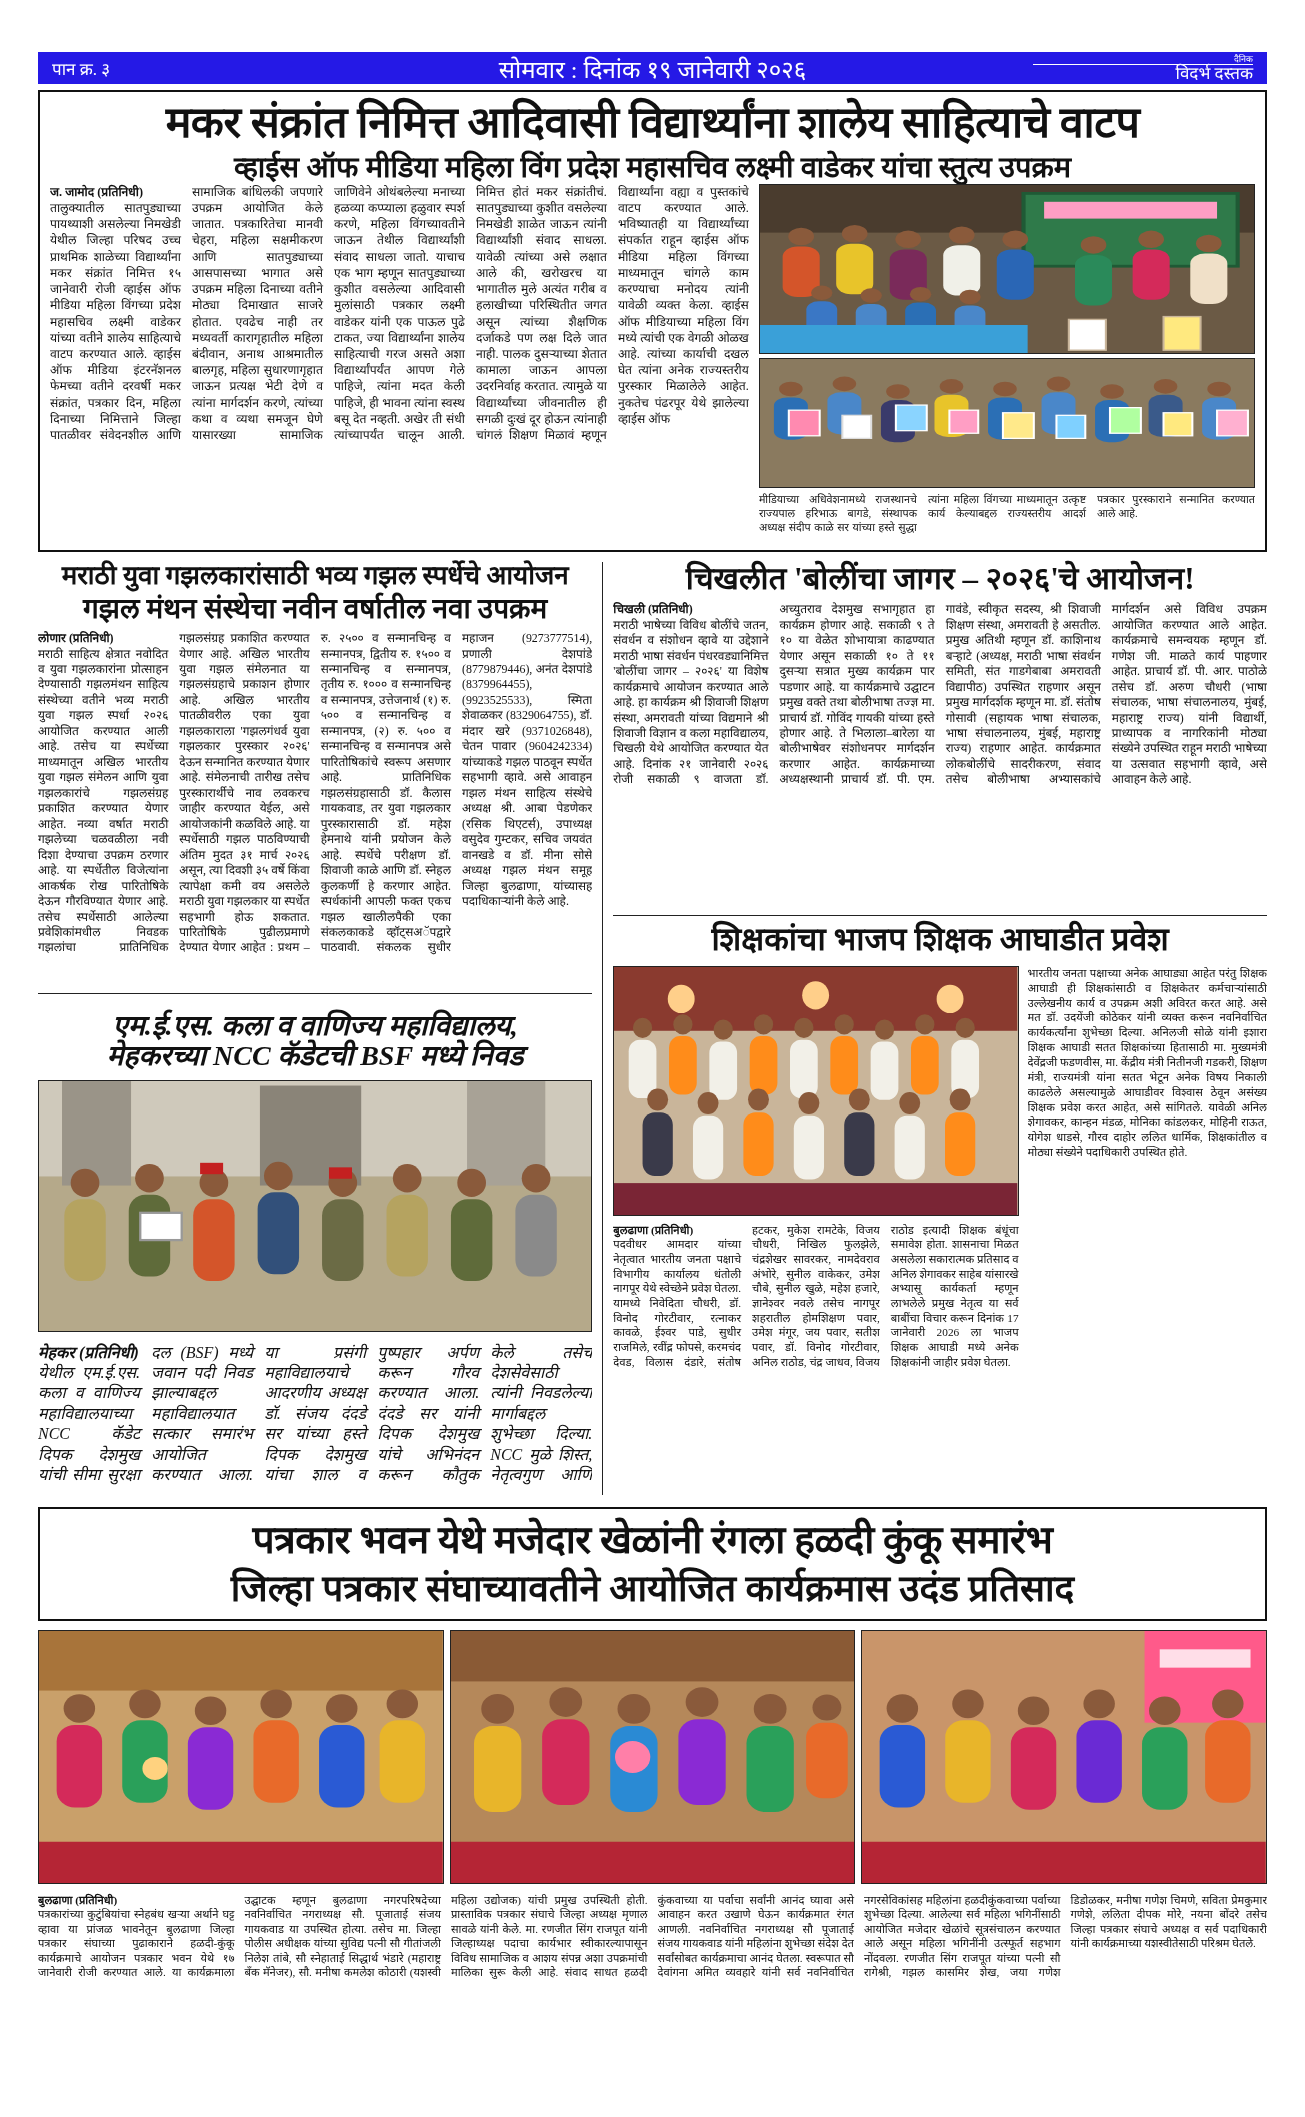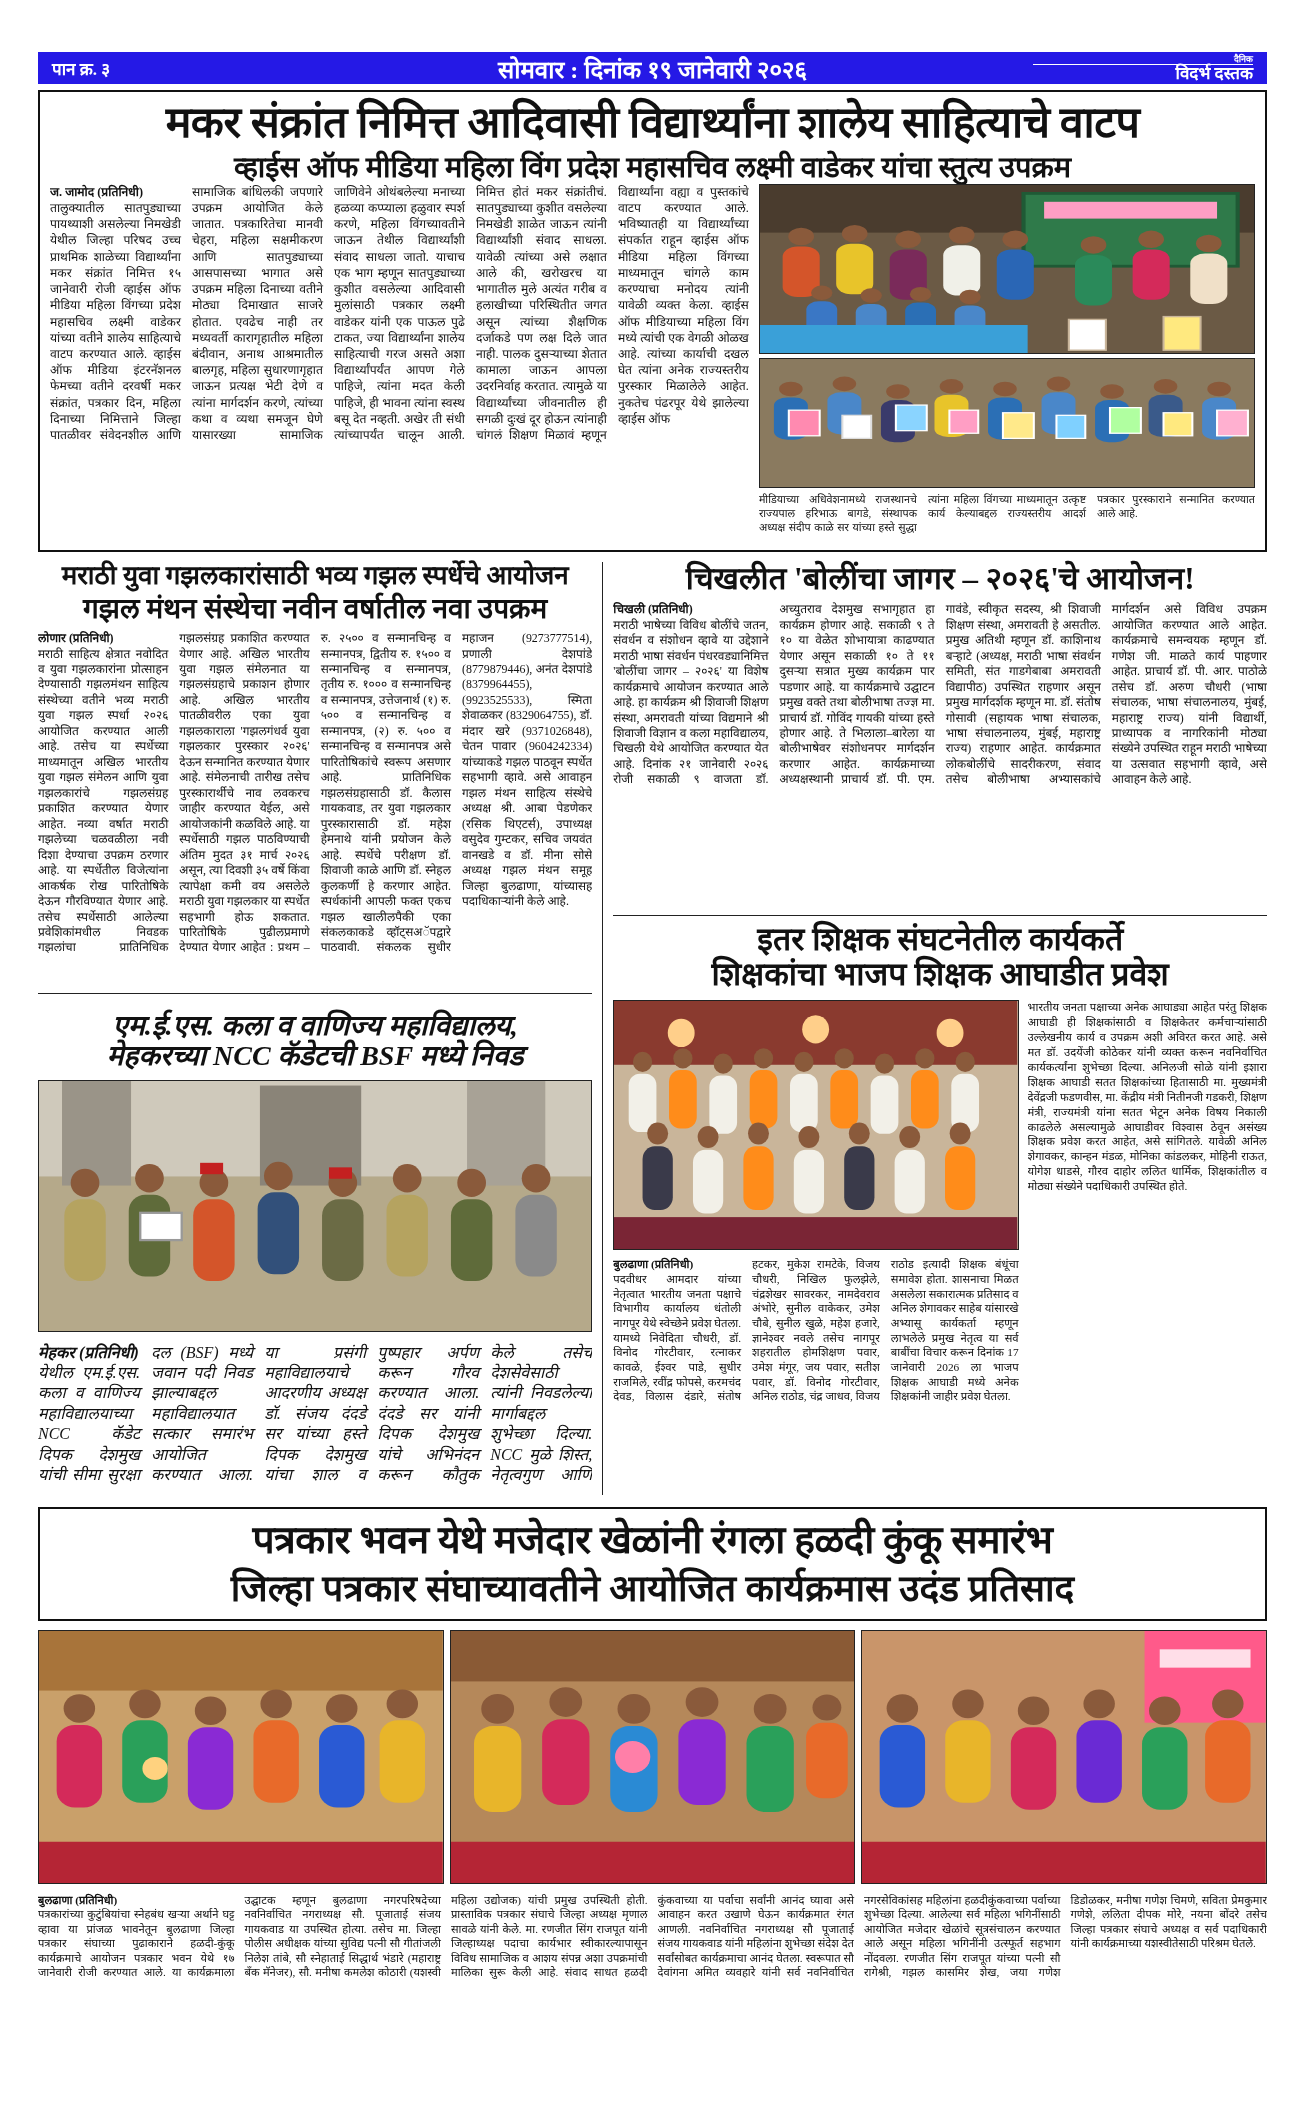"पान क्र. ३" .masthead { font-weight: bold -> normal }
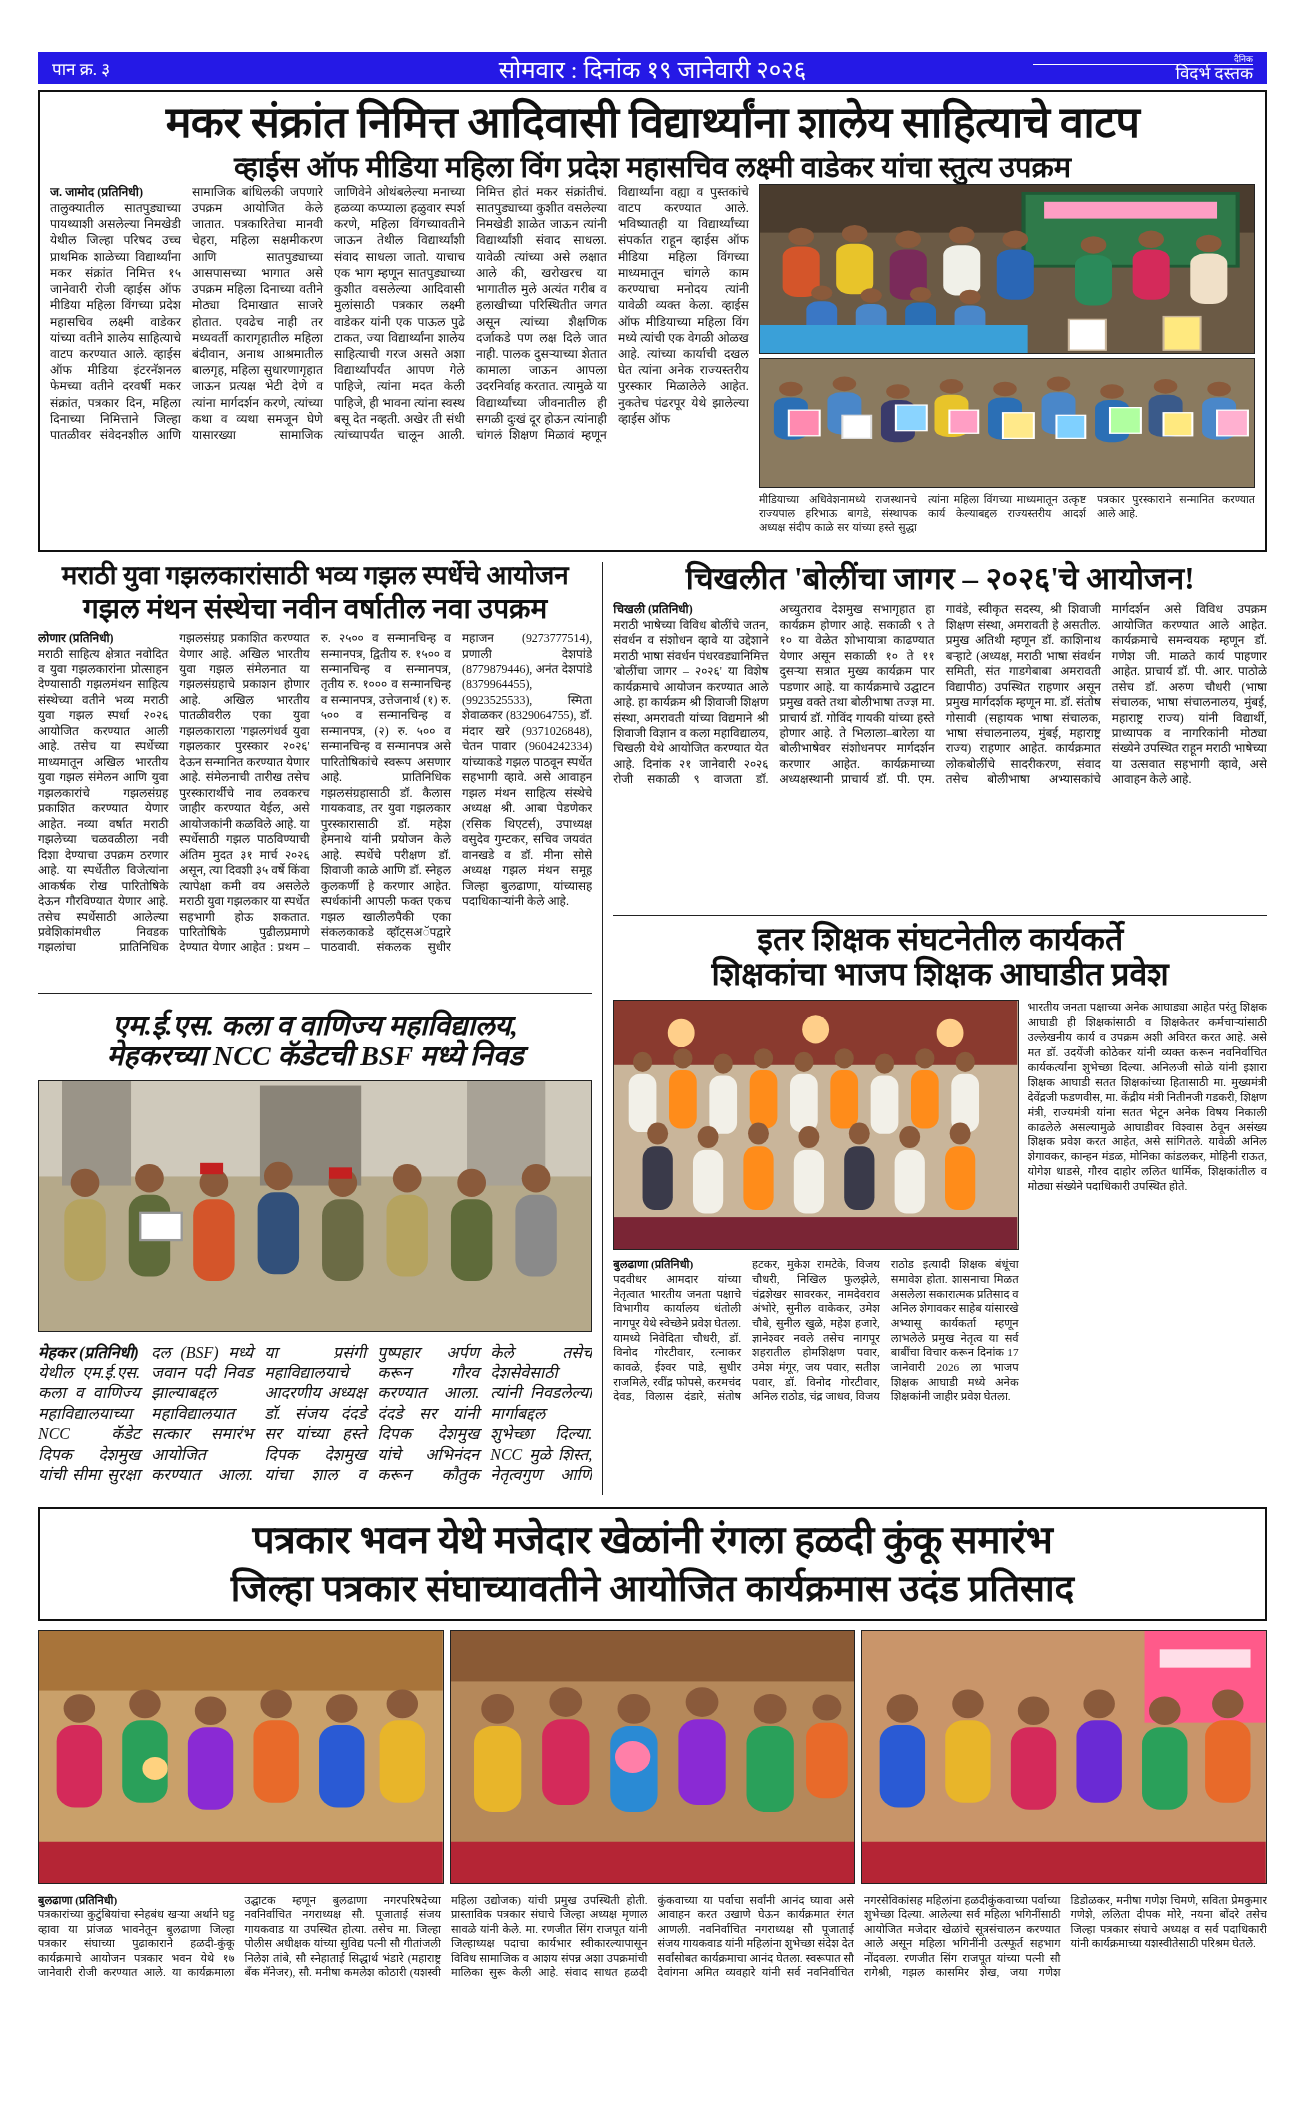"इतर शिक्षक संघटनेतील कार्यकर्ते" h2.sk-h { html: <h2>इतर शिक्षक संघटनेतील कार्यकर्ते</h2> -> none }
